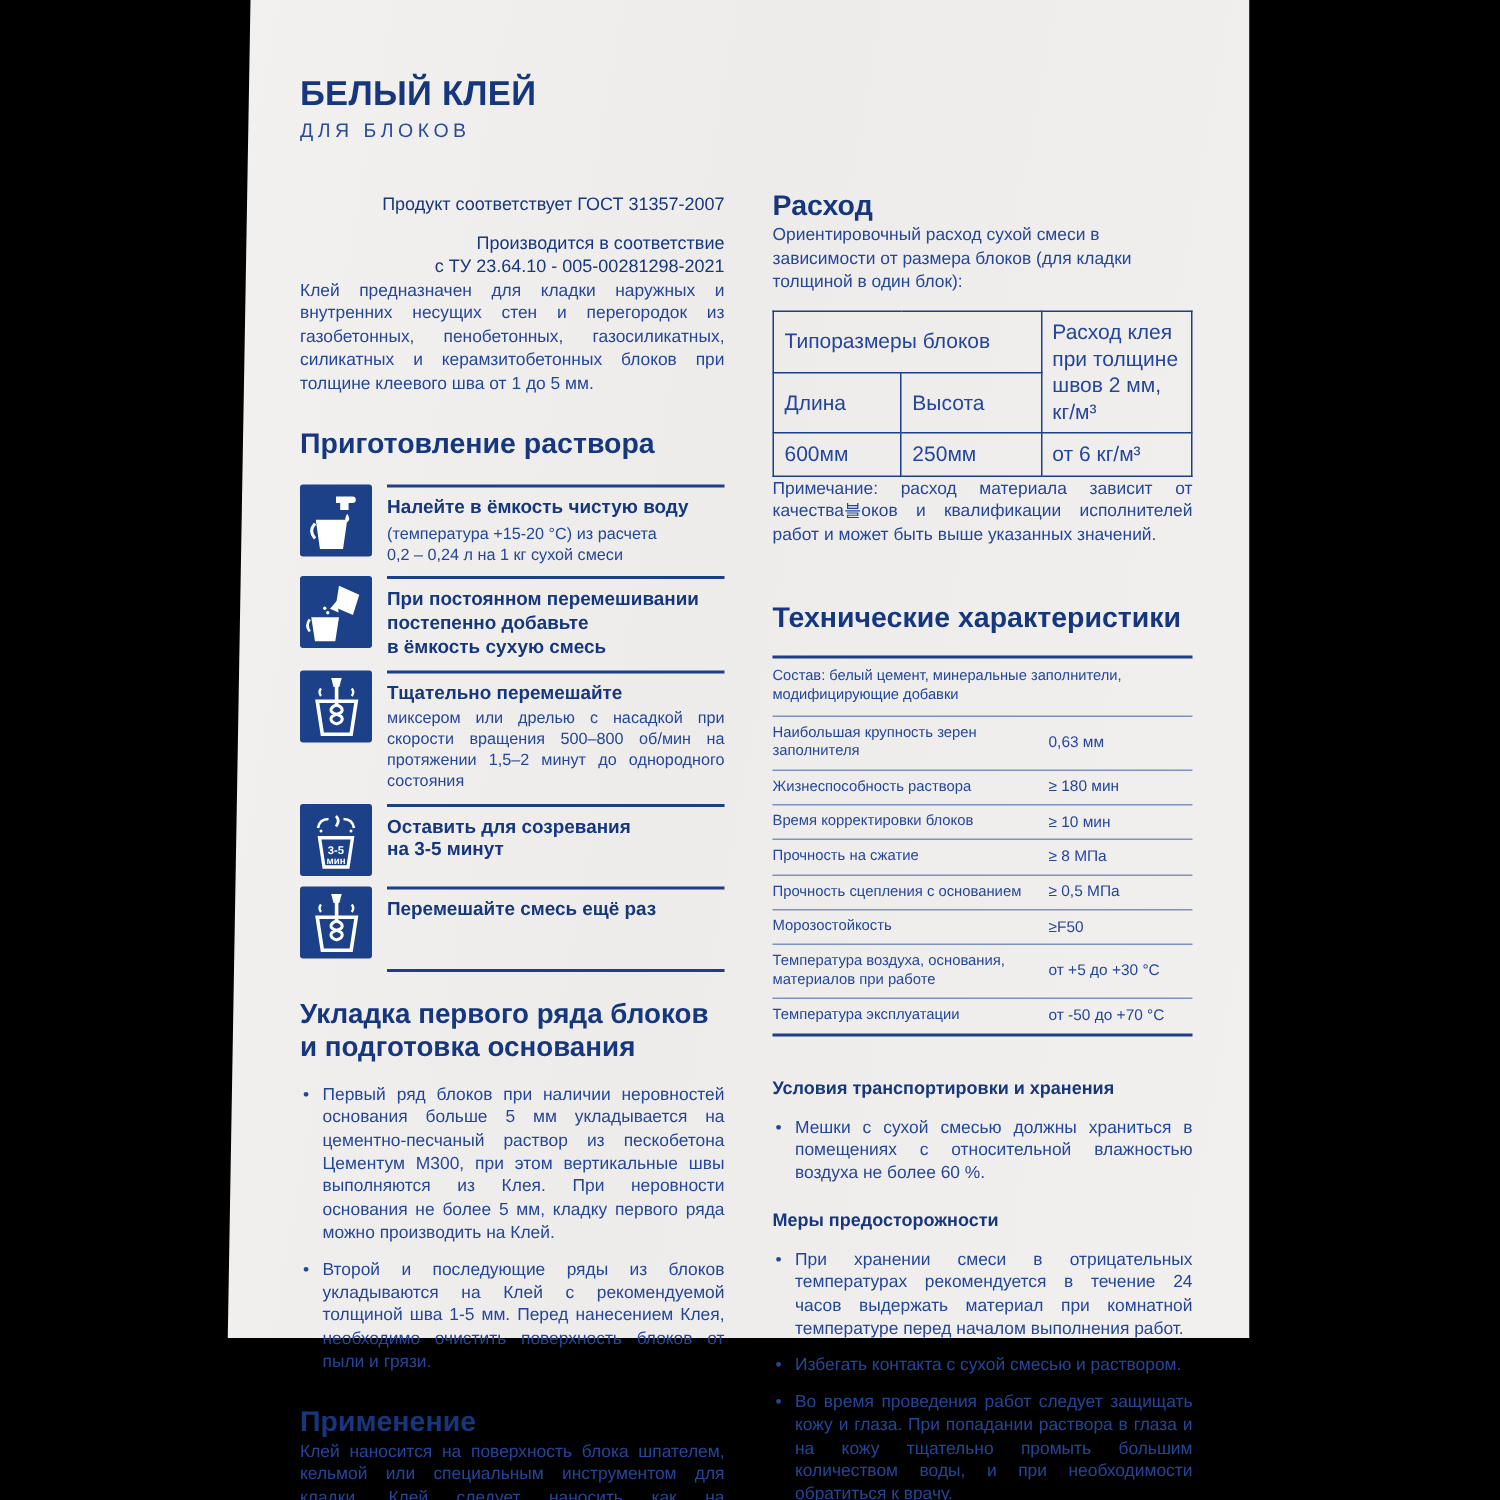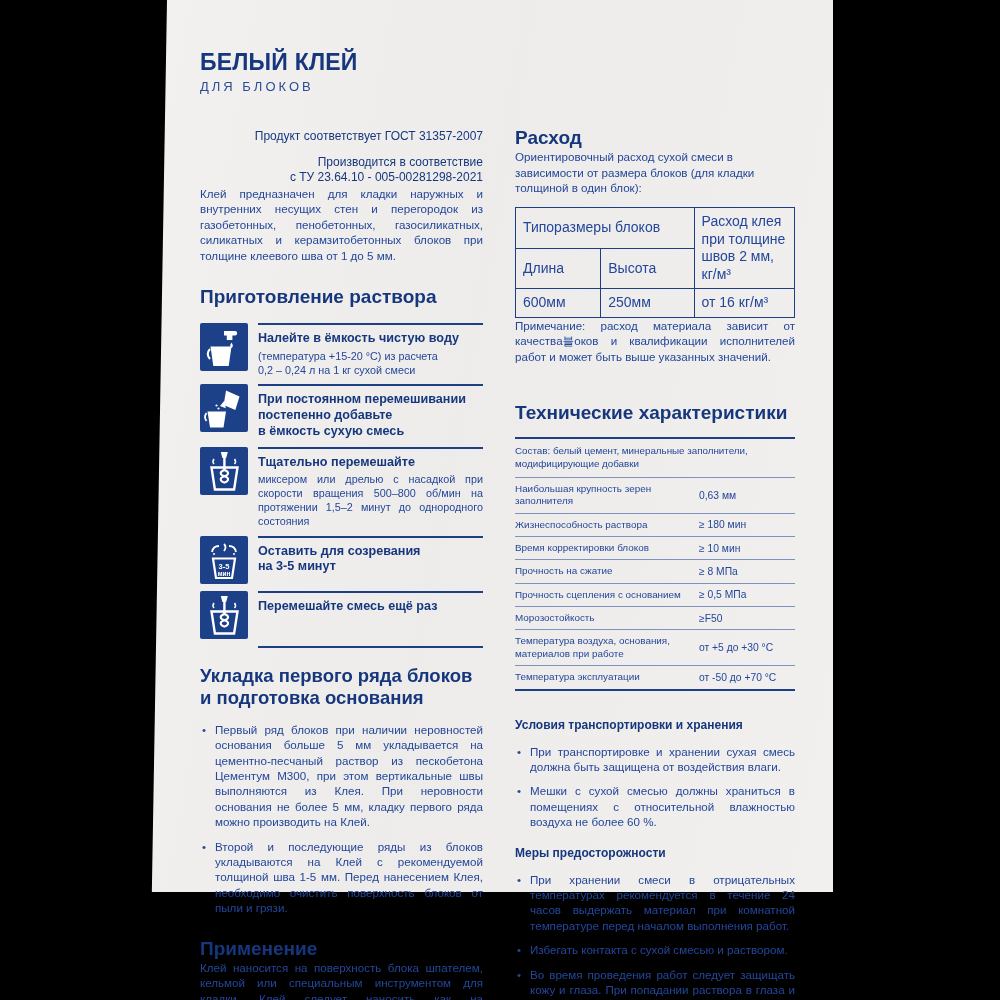"от 16 кг/м³" td { text: 16 -> 6 }
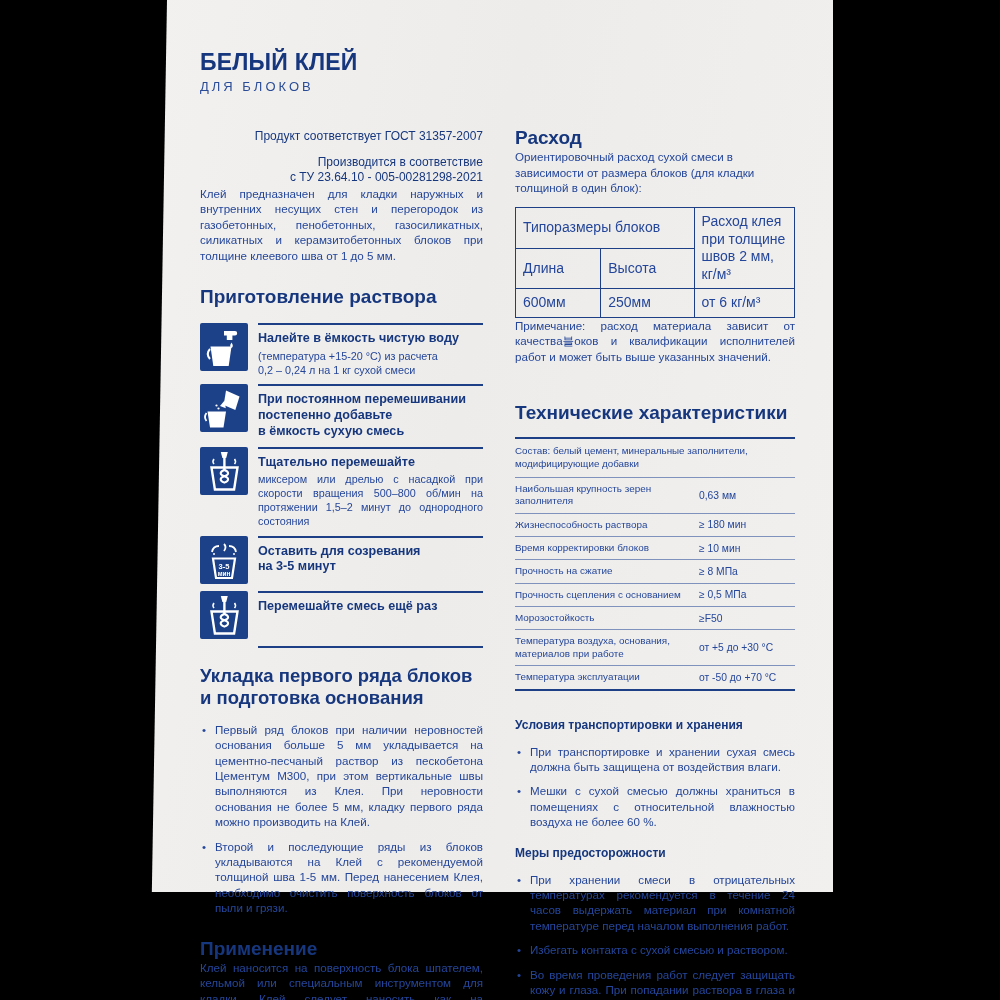"При транспортировке и хранении сухая" li { html: <li>При транспортировке и хранении сухая смесь должна быть защищена от воздействия влаги.</li> -> none }
